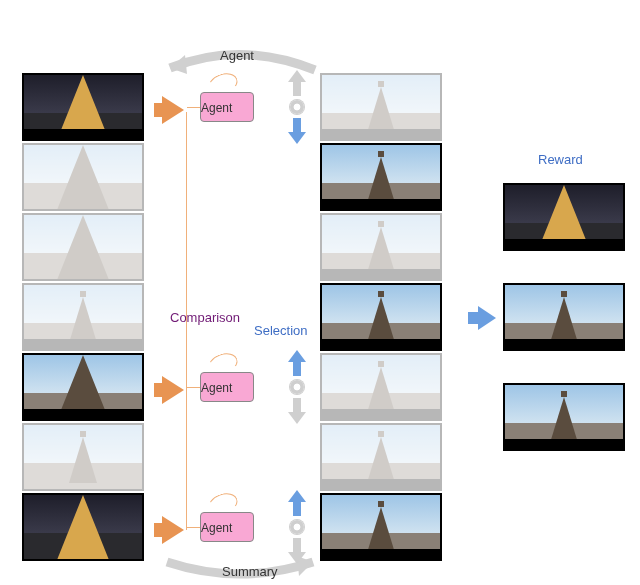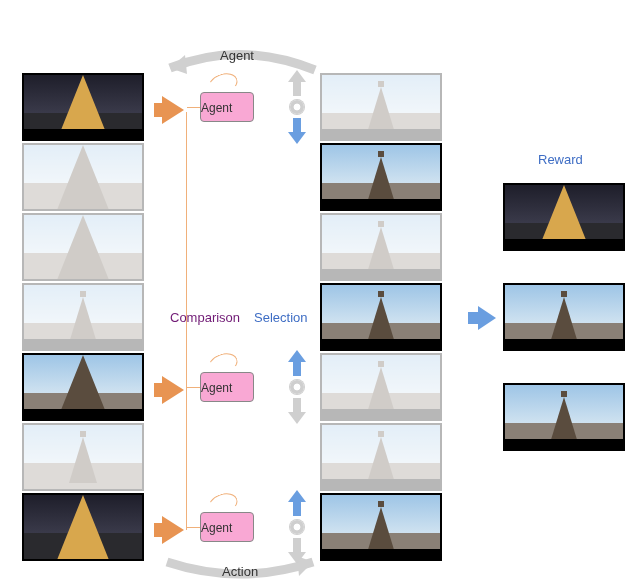"Selection" div.label { top: 310px -> 323px }
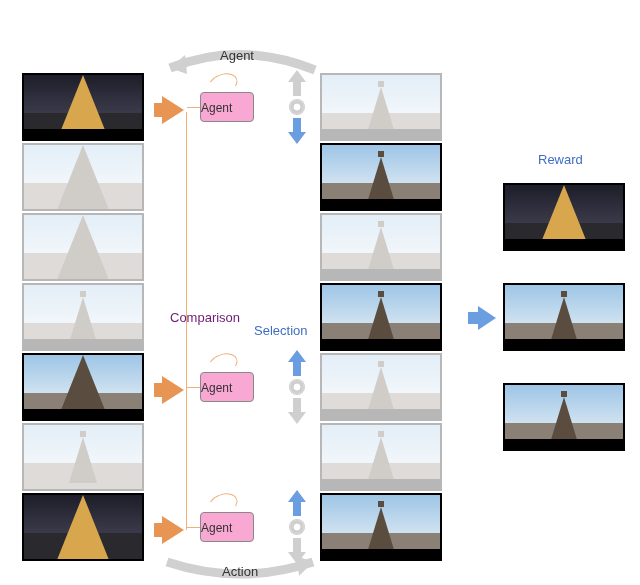"Action" div.label { text: Action -> Summary }
